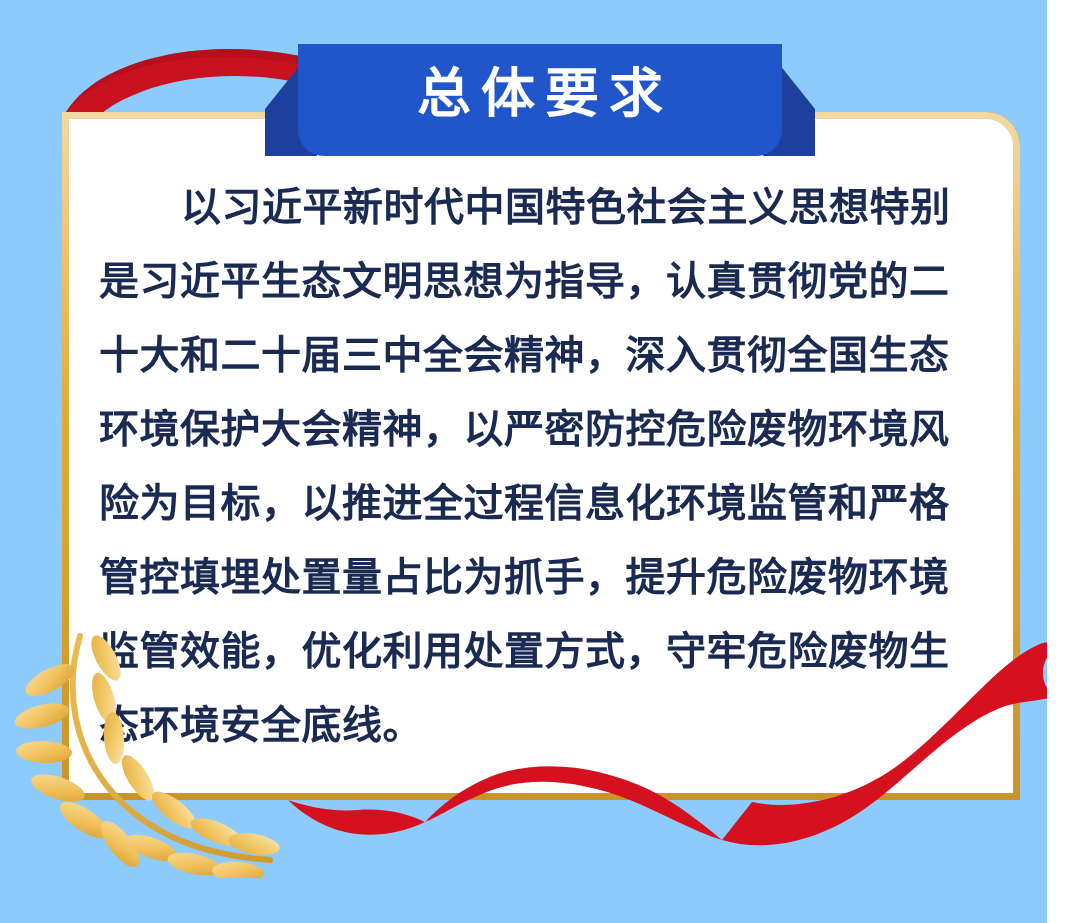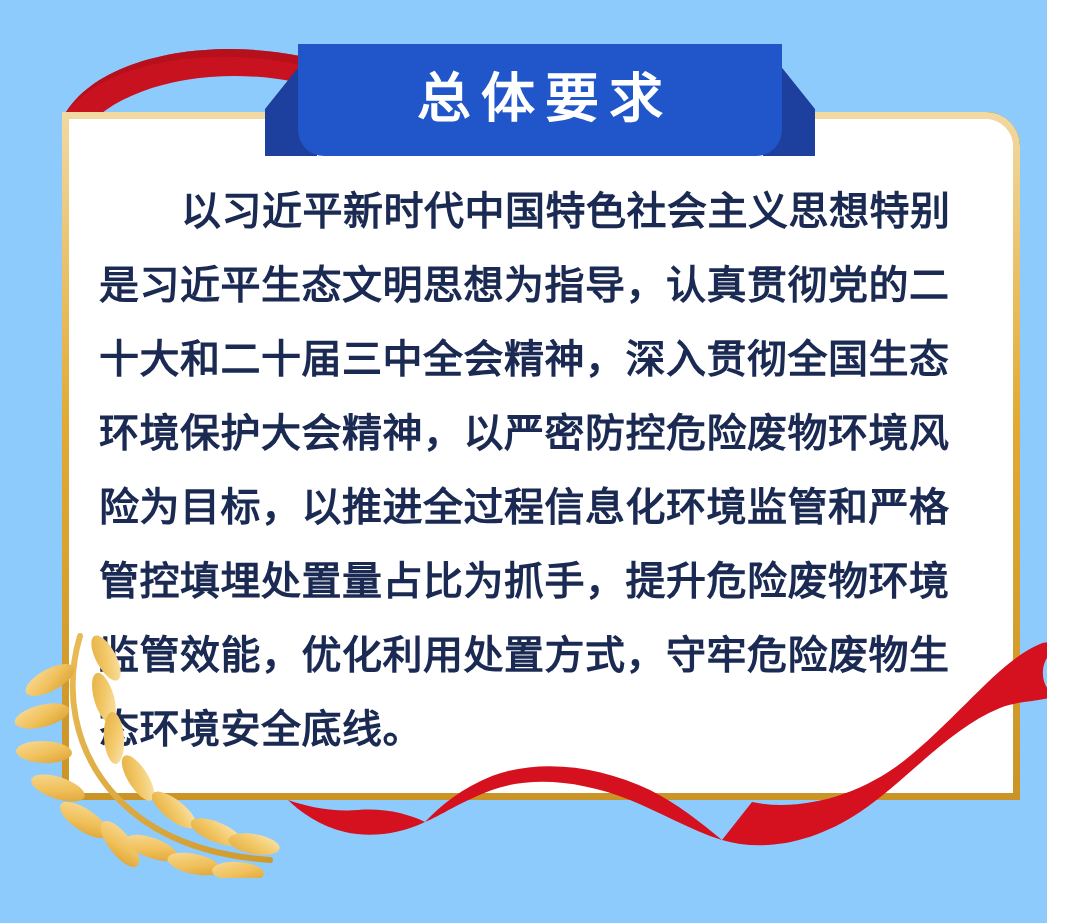"总体要求" .poster { font-family: none -> Liberation Mono, monospace }
